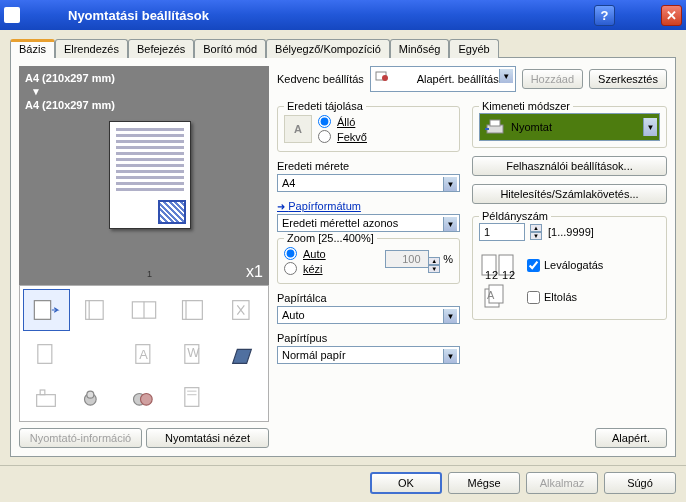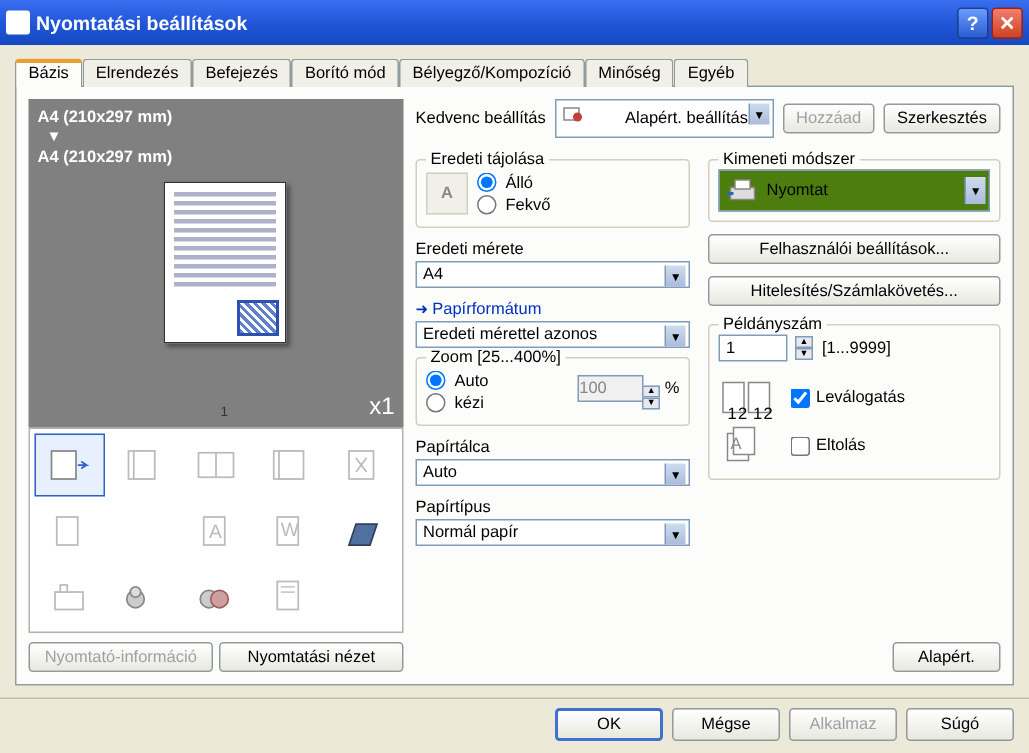"Nyomtatási beállítások" .titlebar { gap: none -> 44px }
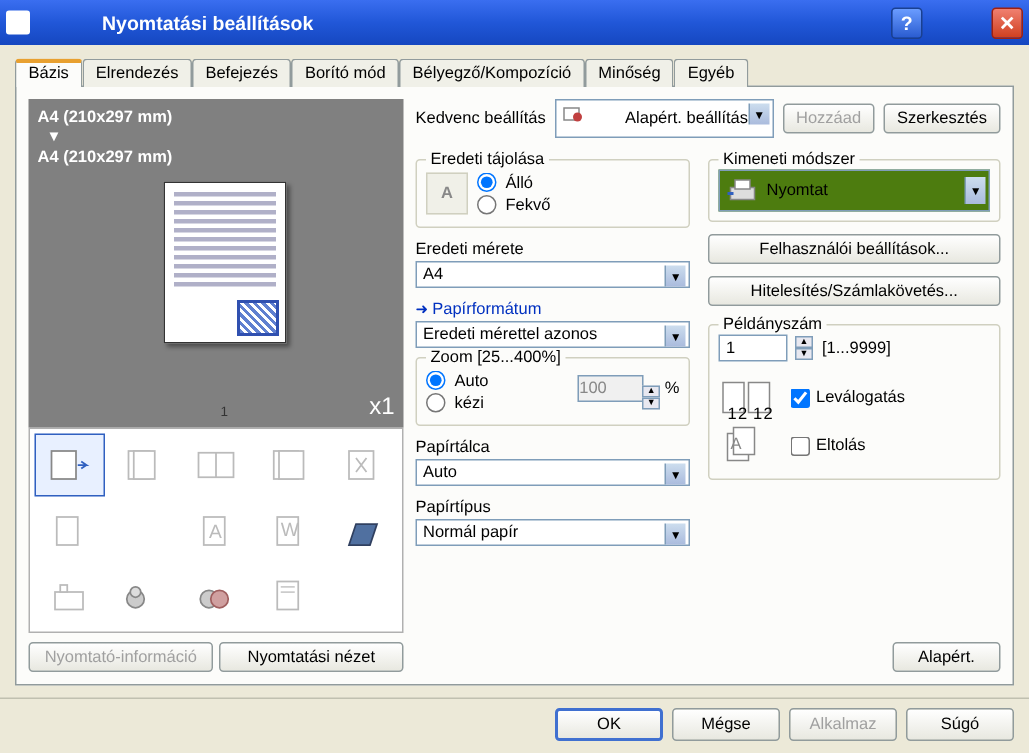"Álló" .radio-row { text-decoration: none -> underline }
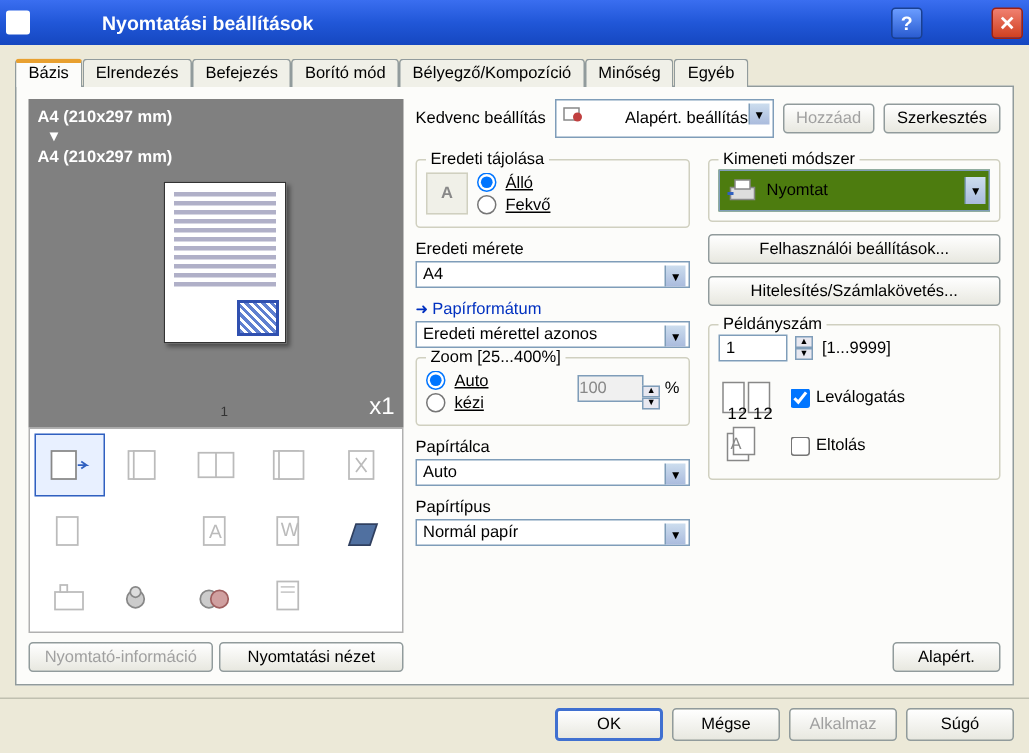"Papírformátum" .group-label.blue { text-decoration: none -> underline }
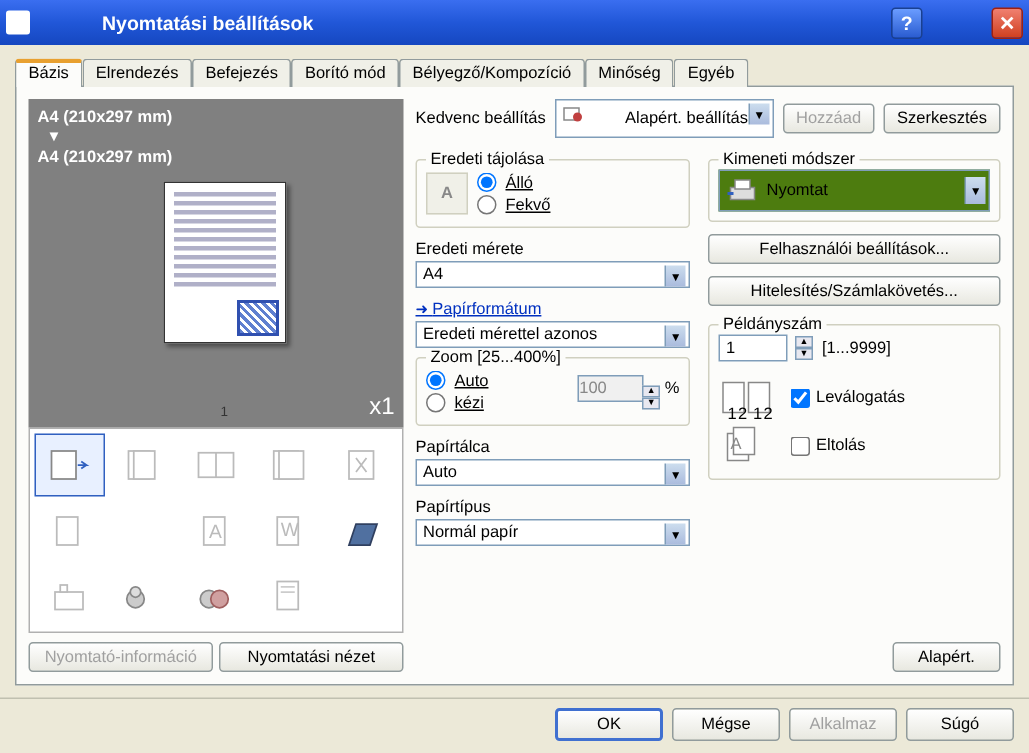"100" .spin { padding: 2px 0 -> 2px 16px }
